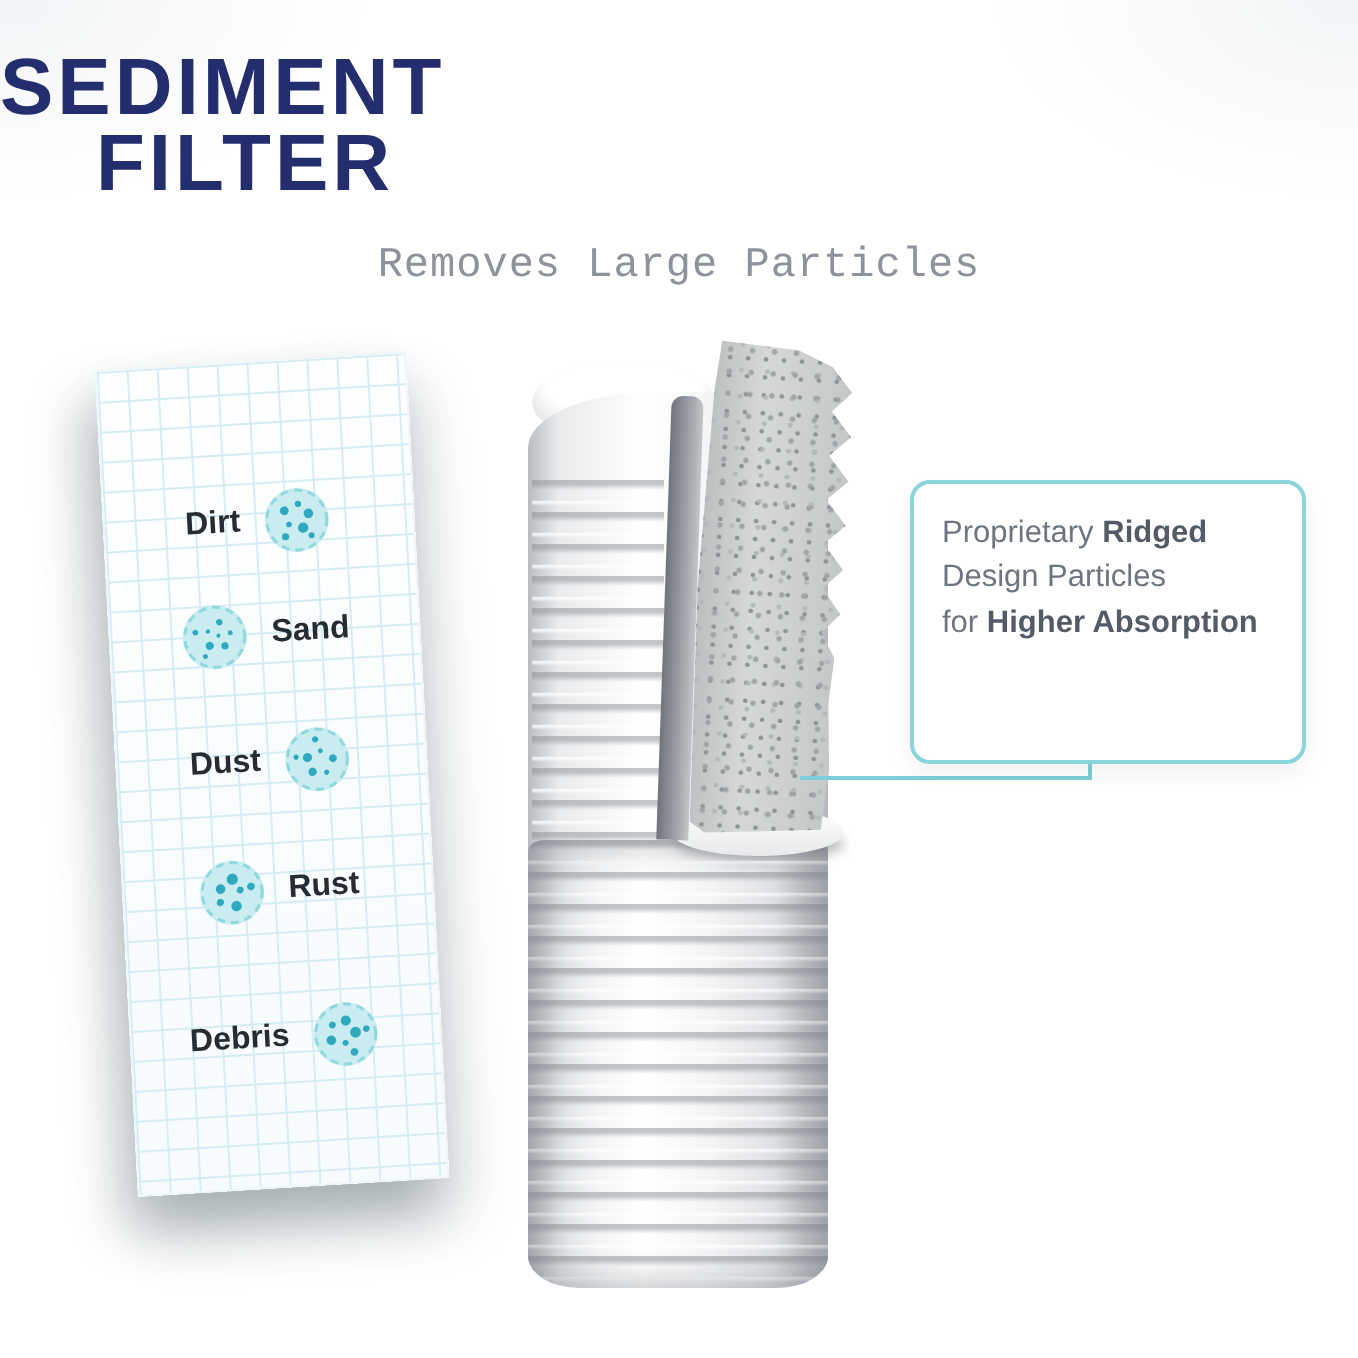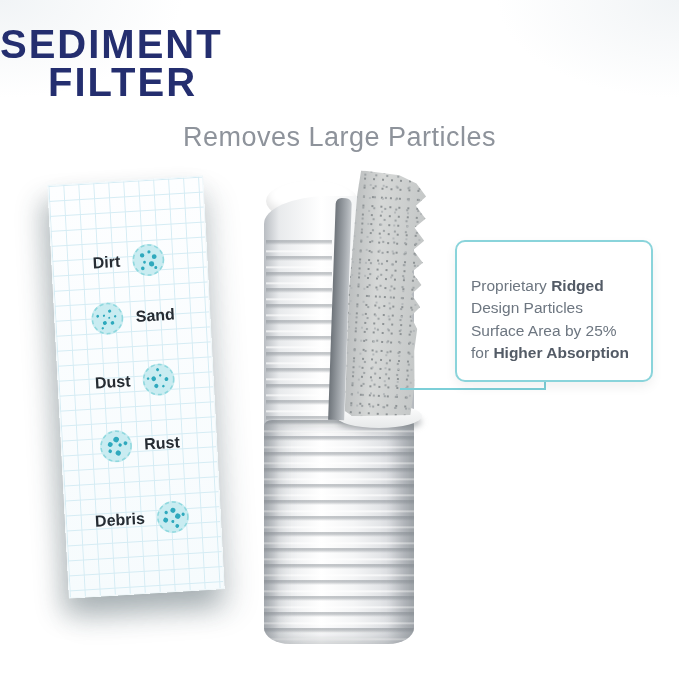"Removes Large Particles" .subtitle { font-family: none -> Liberation Mono, monospace; font-size: 27px -> 21px }
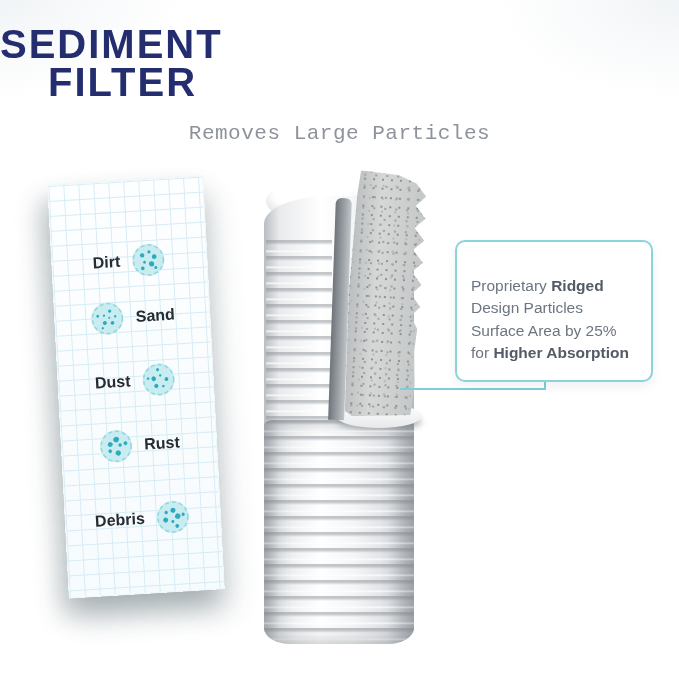"Proprietary Ridged" .callout { padding: 33px 14px -> 14px 14px }
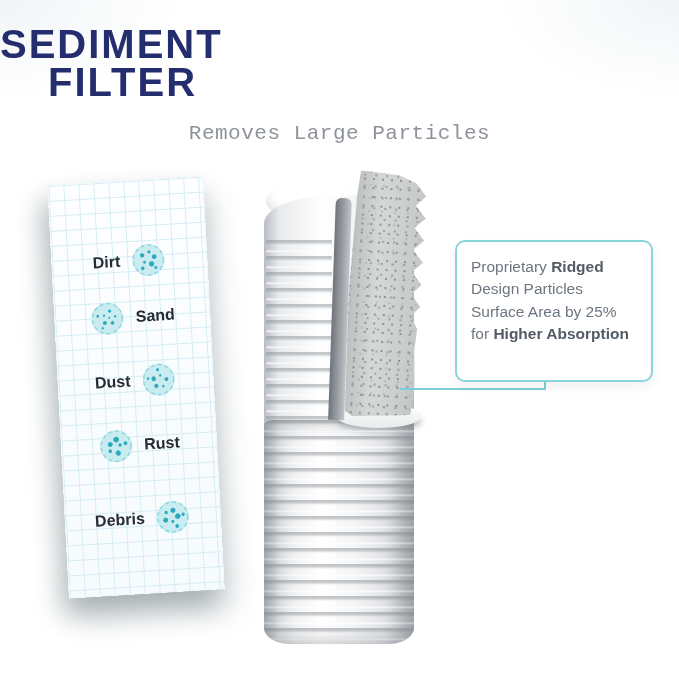"Surface Area by 25%" div { html: <div><span>Surface Area by 25%</span></div> -> none }
